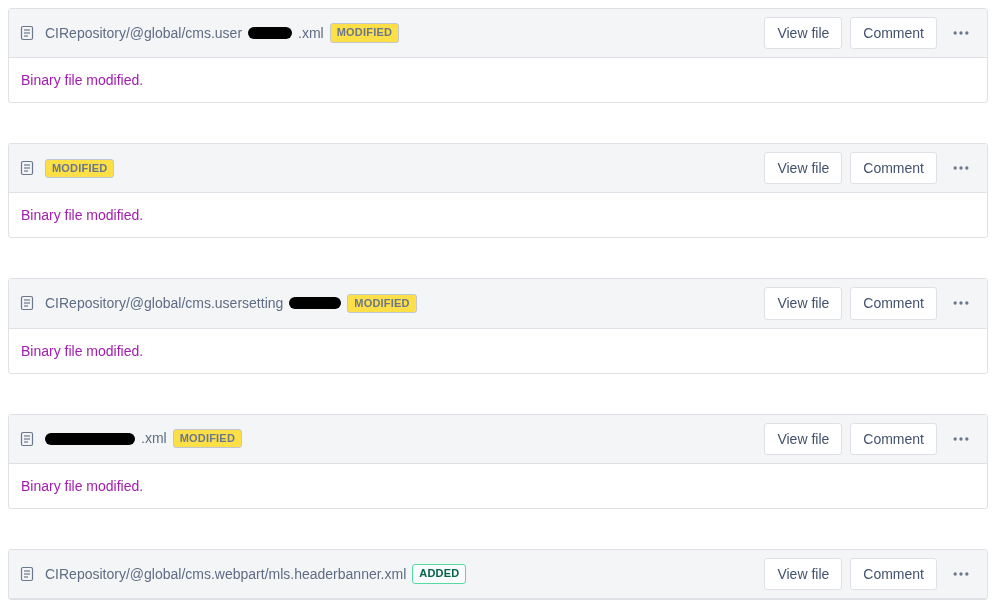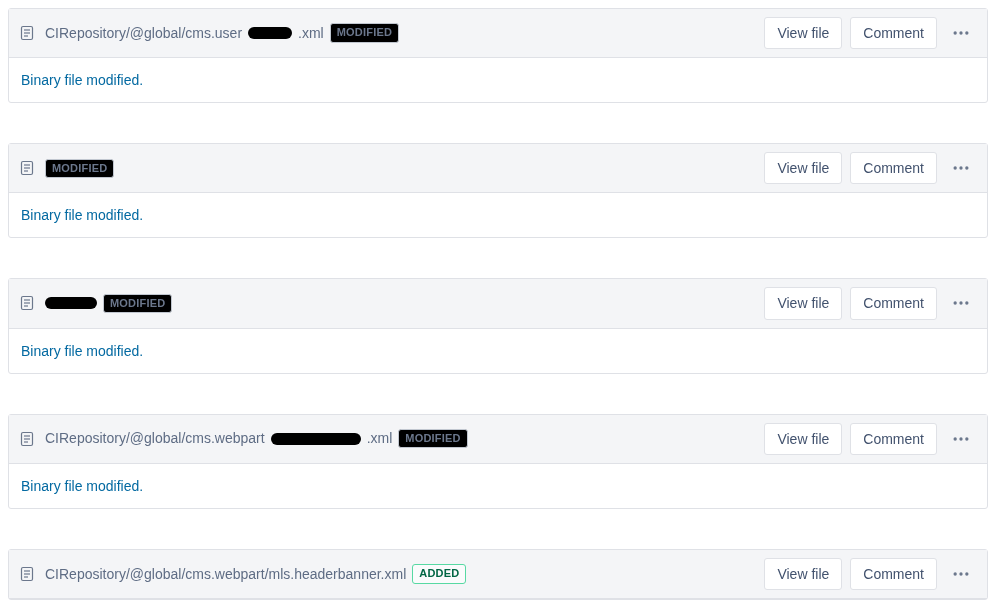"MODIFIED" .badge-modified { background: #000000 -> #fde047 }
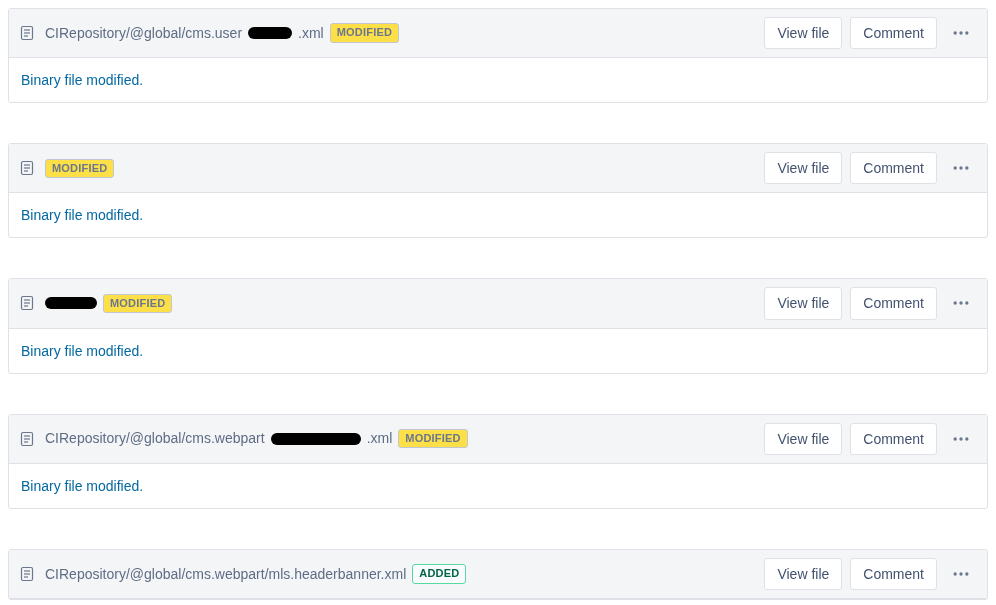"Binary file modified." .diff-body { color: #0369a1 -> #a21caf }
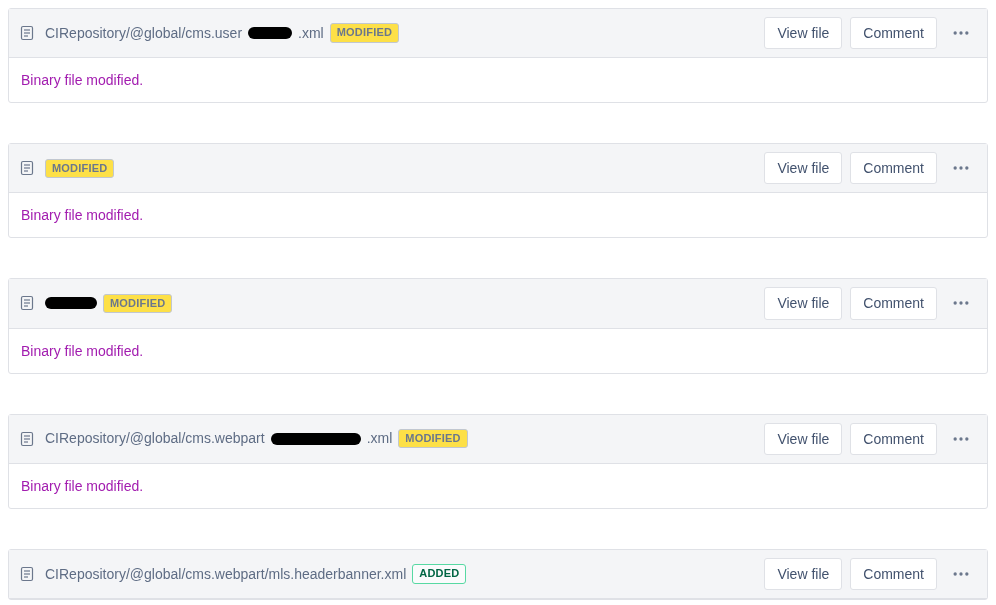"CIRepository/@global/cms.usersetting" span.filepath { html: none -> <span>CIRepository/@global/cms.usersetting</span> }
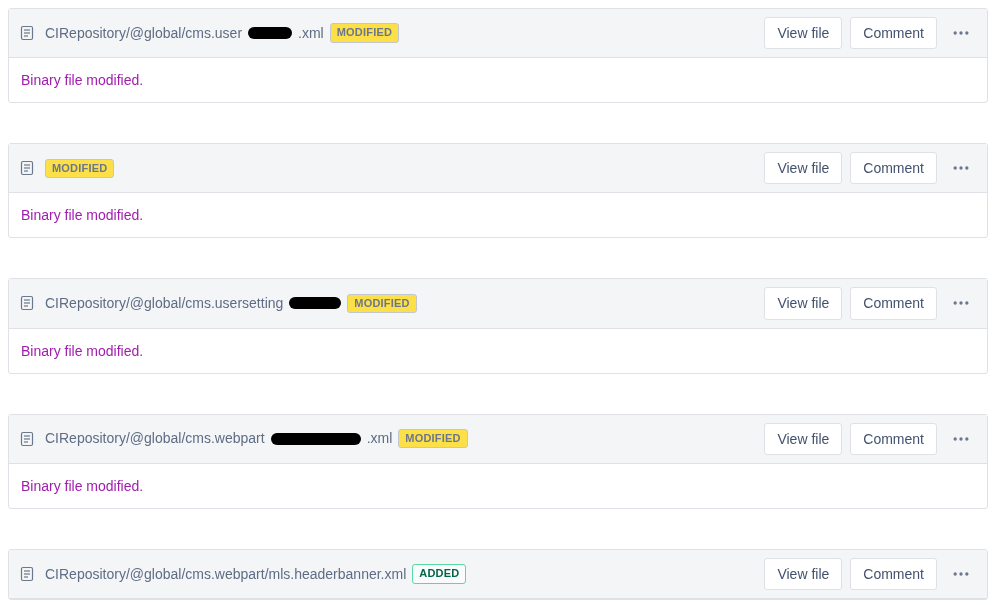"CIRepository/@global/cms.webpart" span.filepath { html: <span>CIRepository/@global/cms.webpart</span> -> none }
